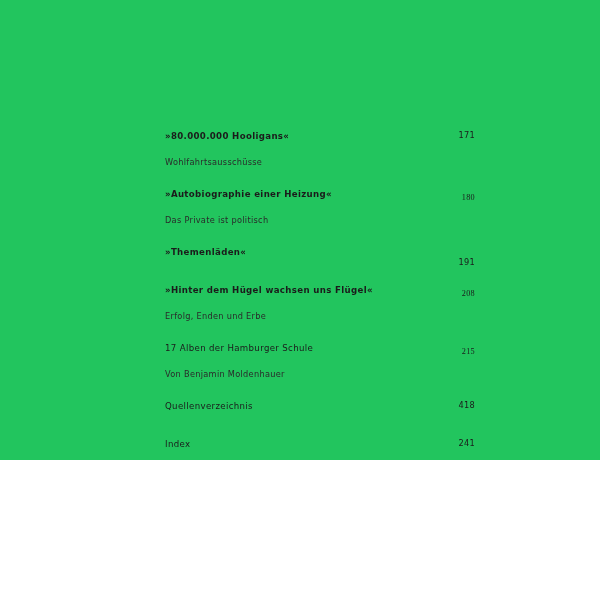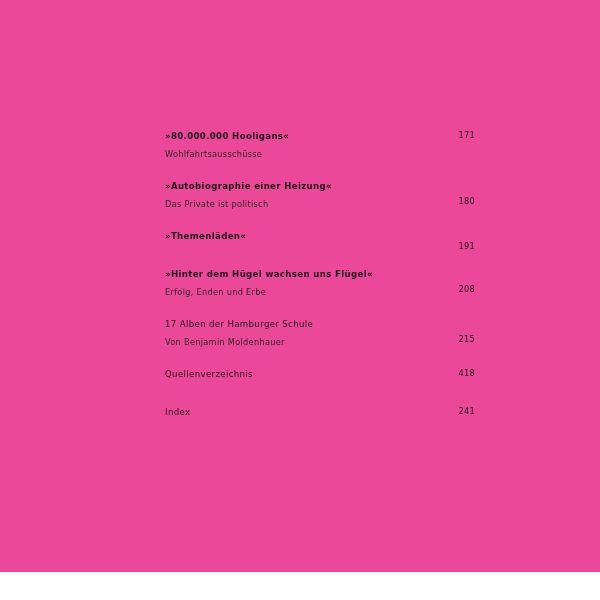"»80.000.000 Hooligans«" .page { background: #ec4899 -> #22c55e; height: 572px -> 460px }
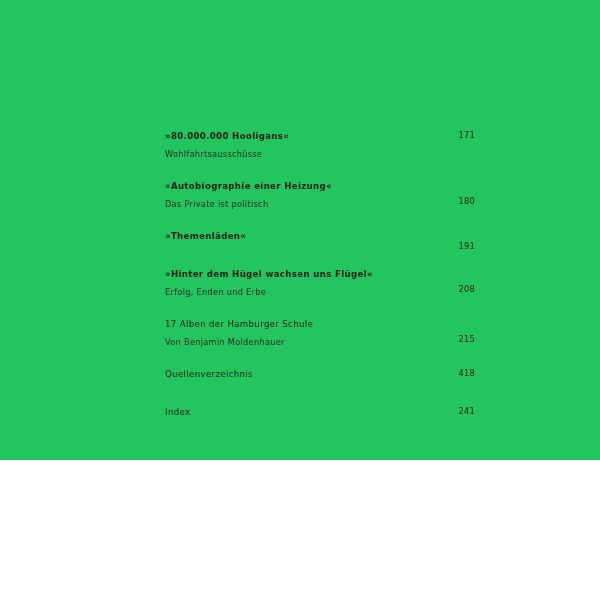"Wohlfahrtsausschüsse" .entry-sub { margin-top: 6px -> 14px }
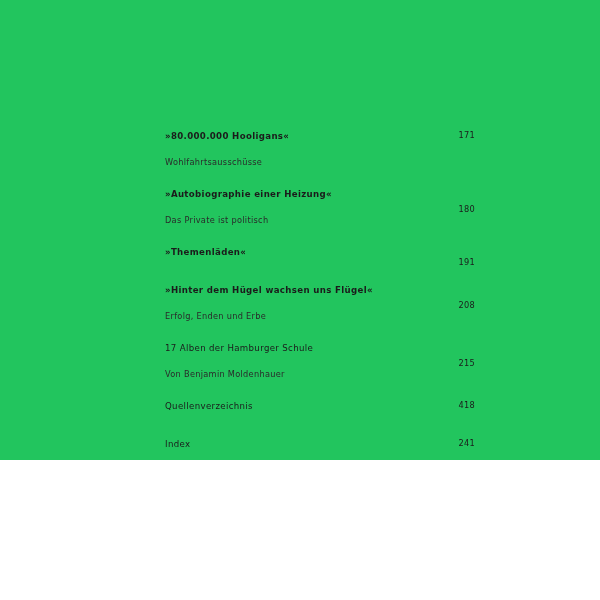"180" .entry-page.mid { font-family: none -> Liberation Serif, serif; top: 16px -> 5px }
